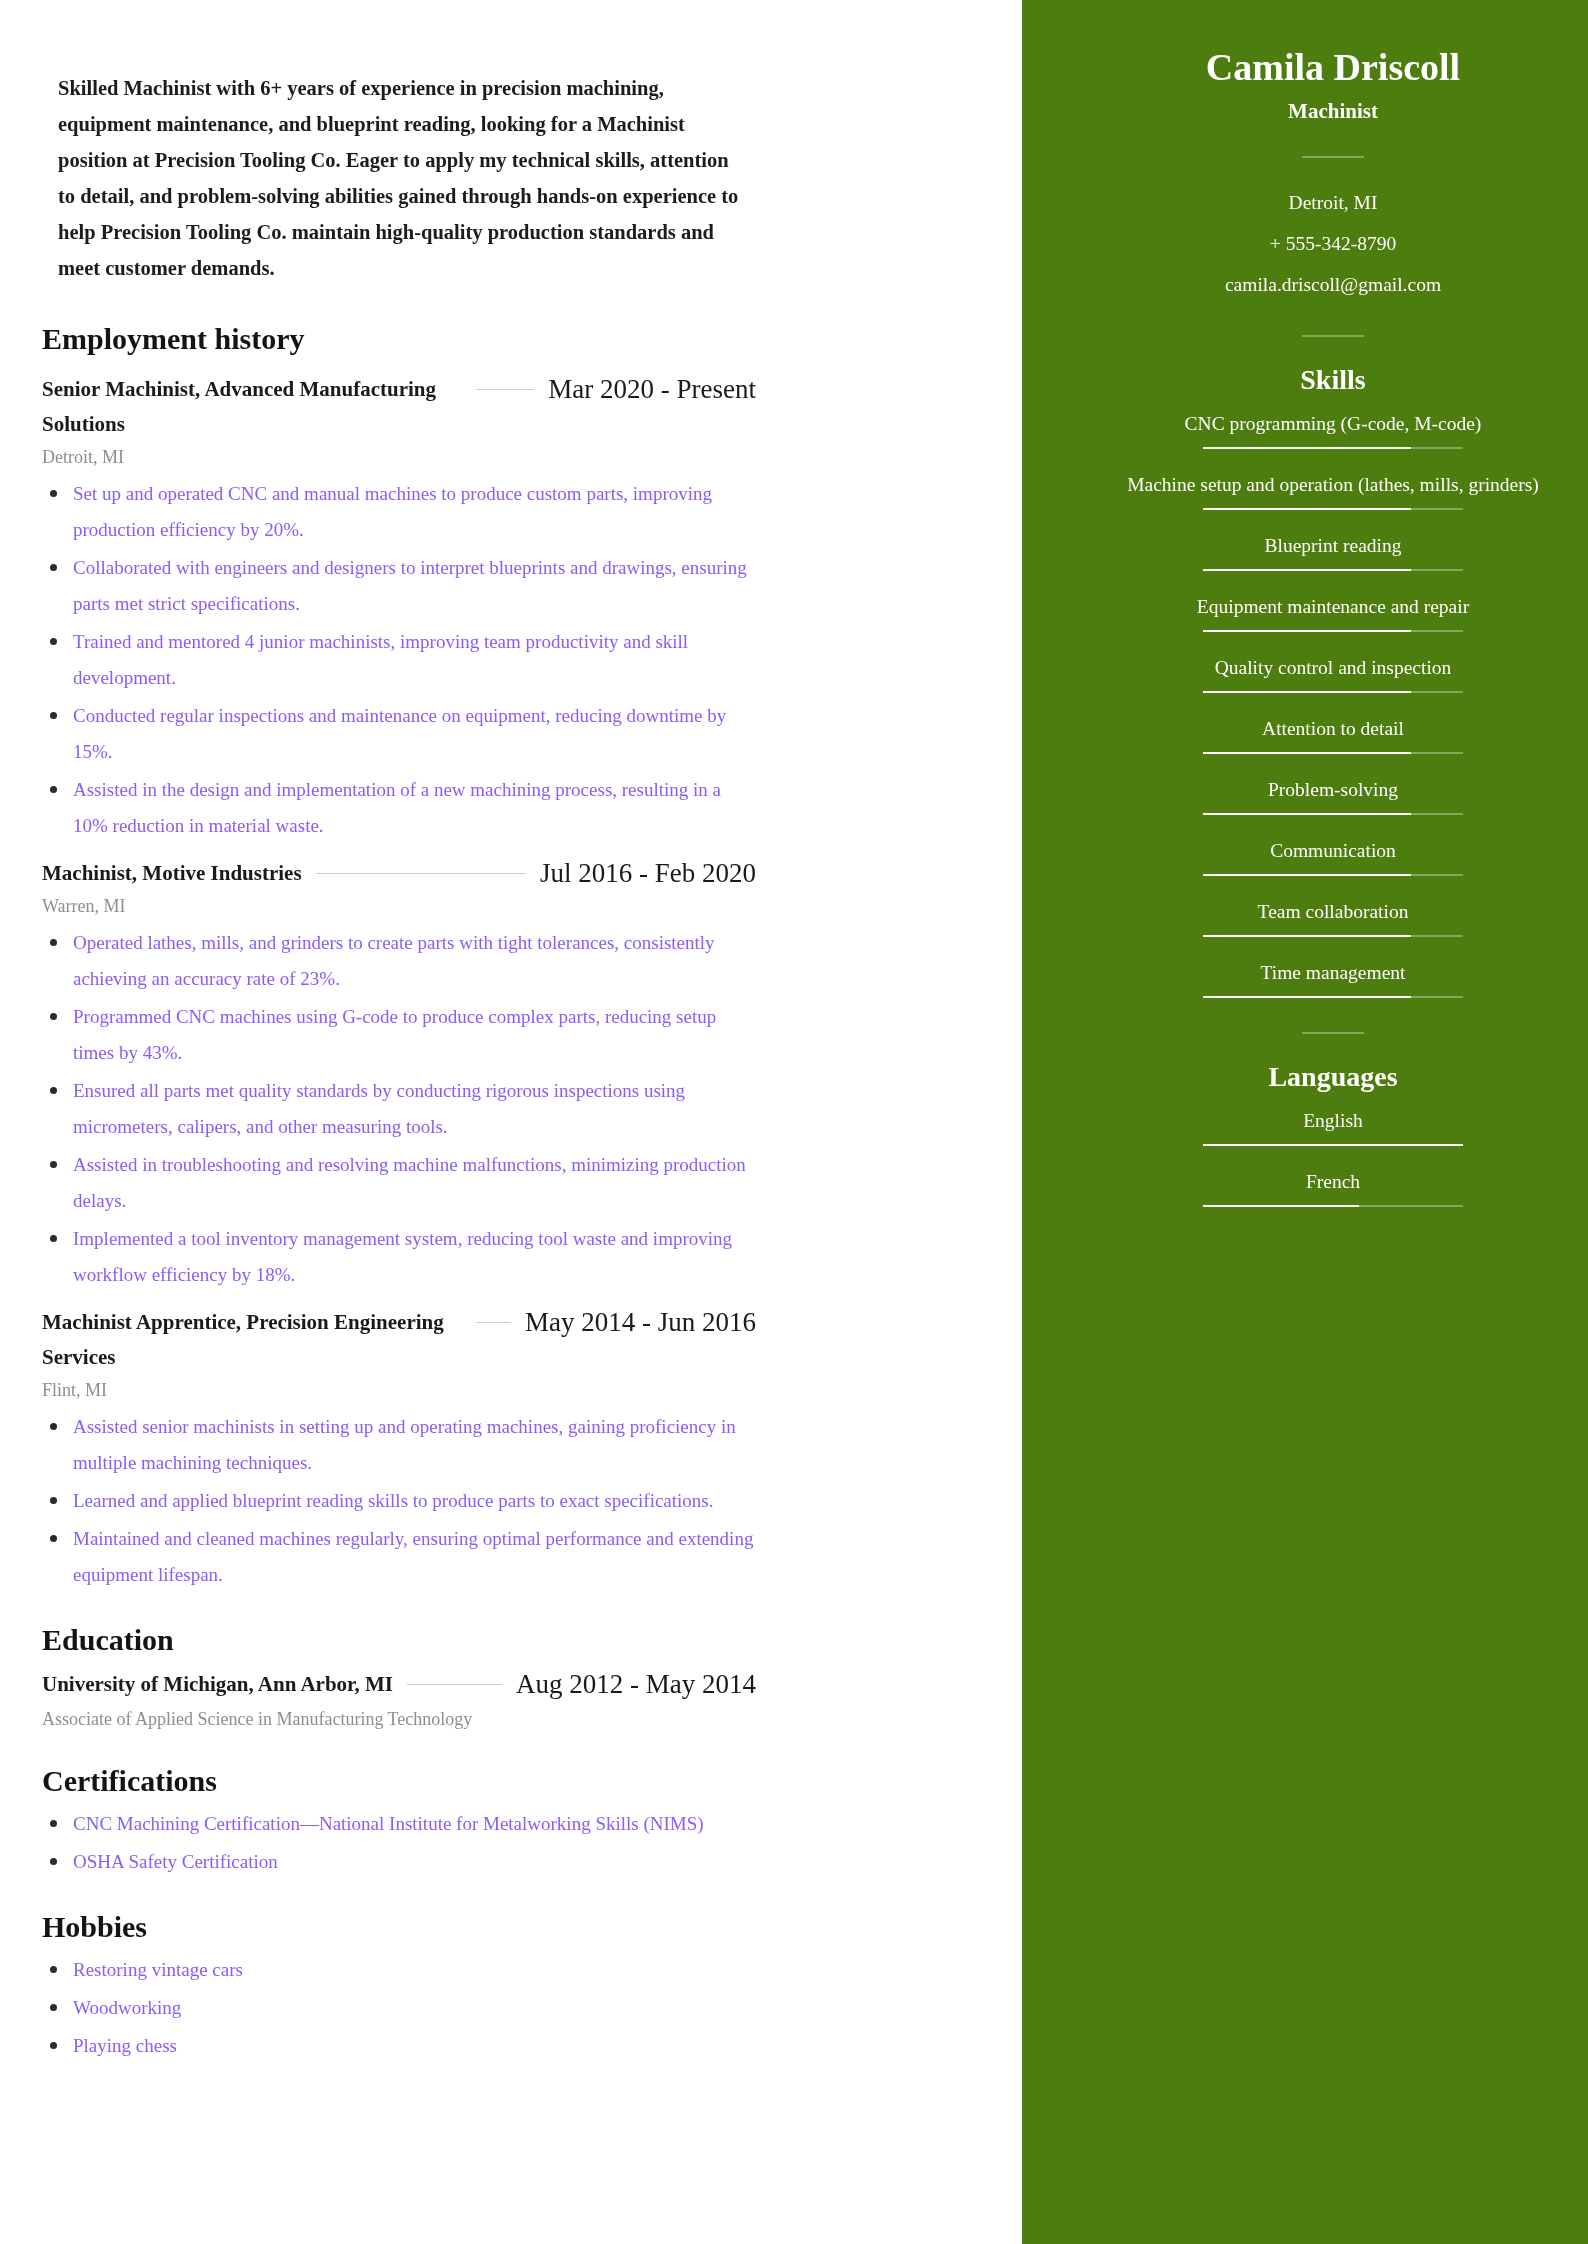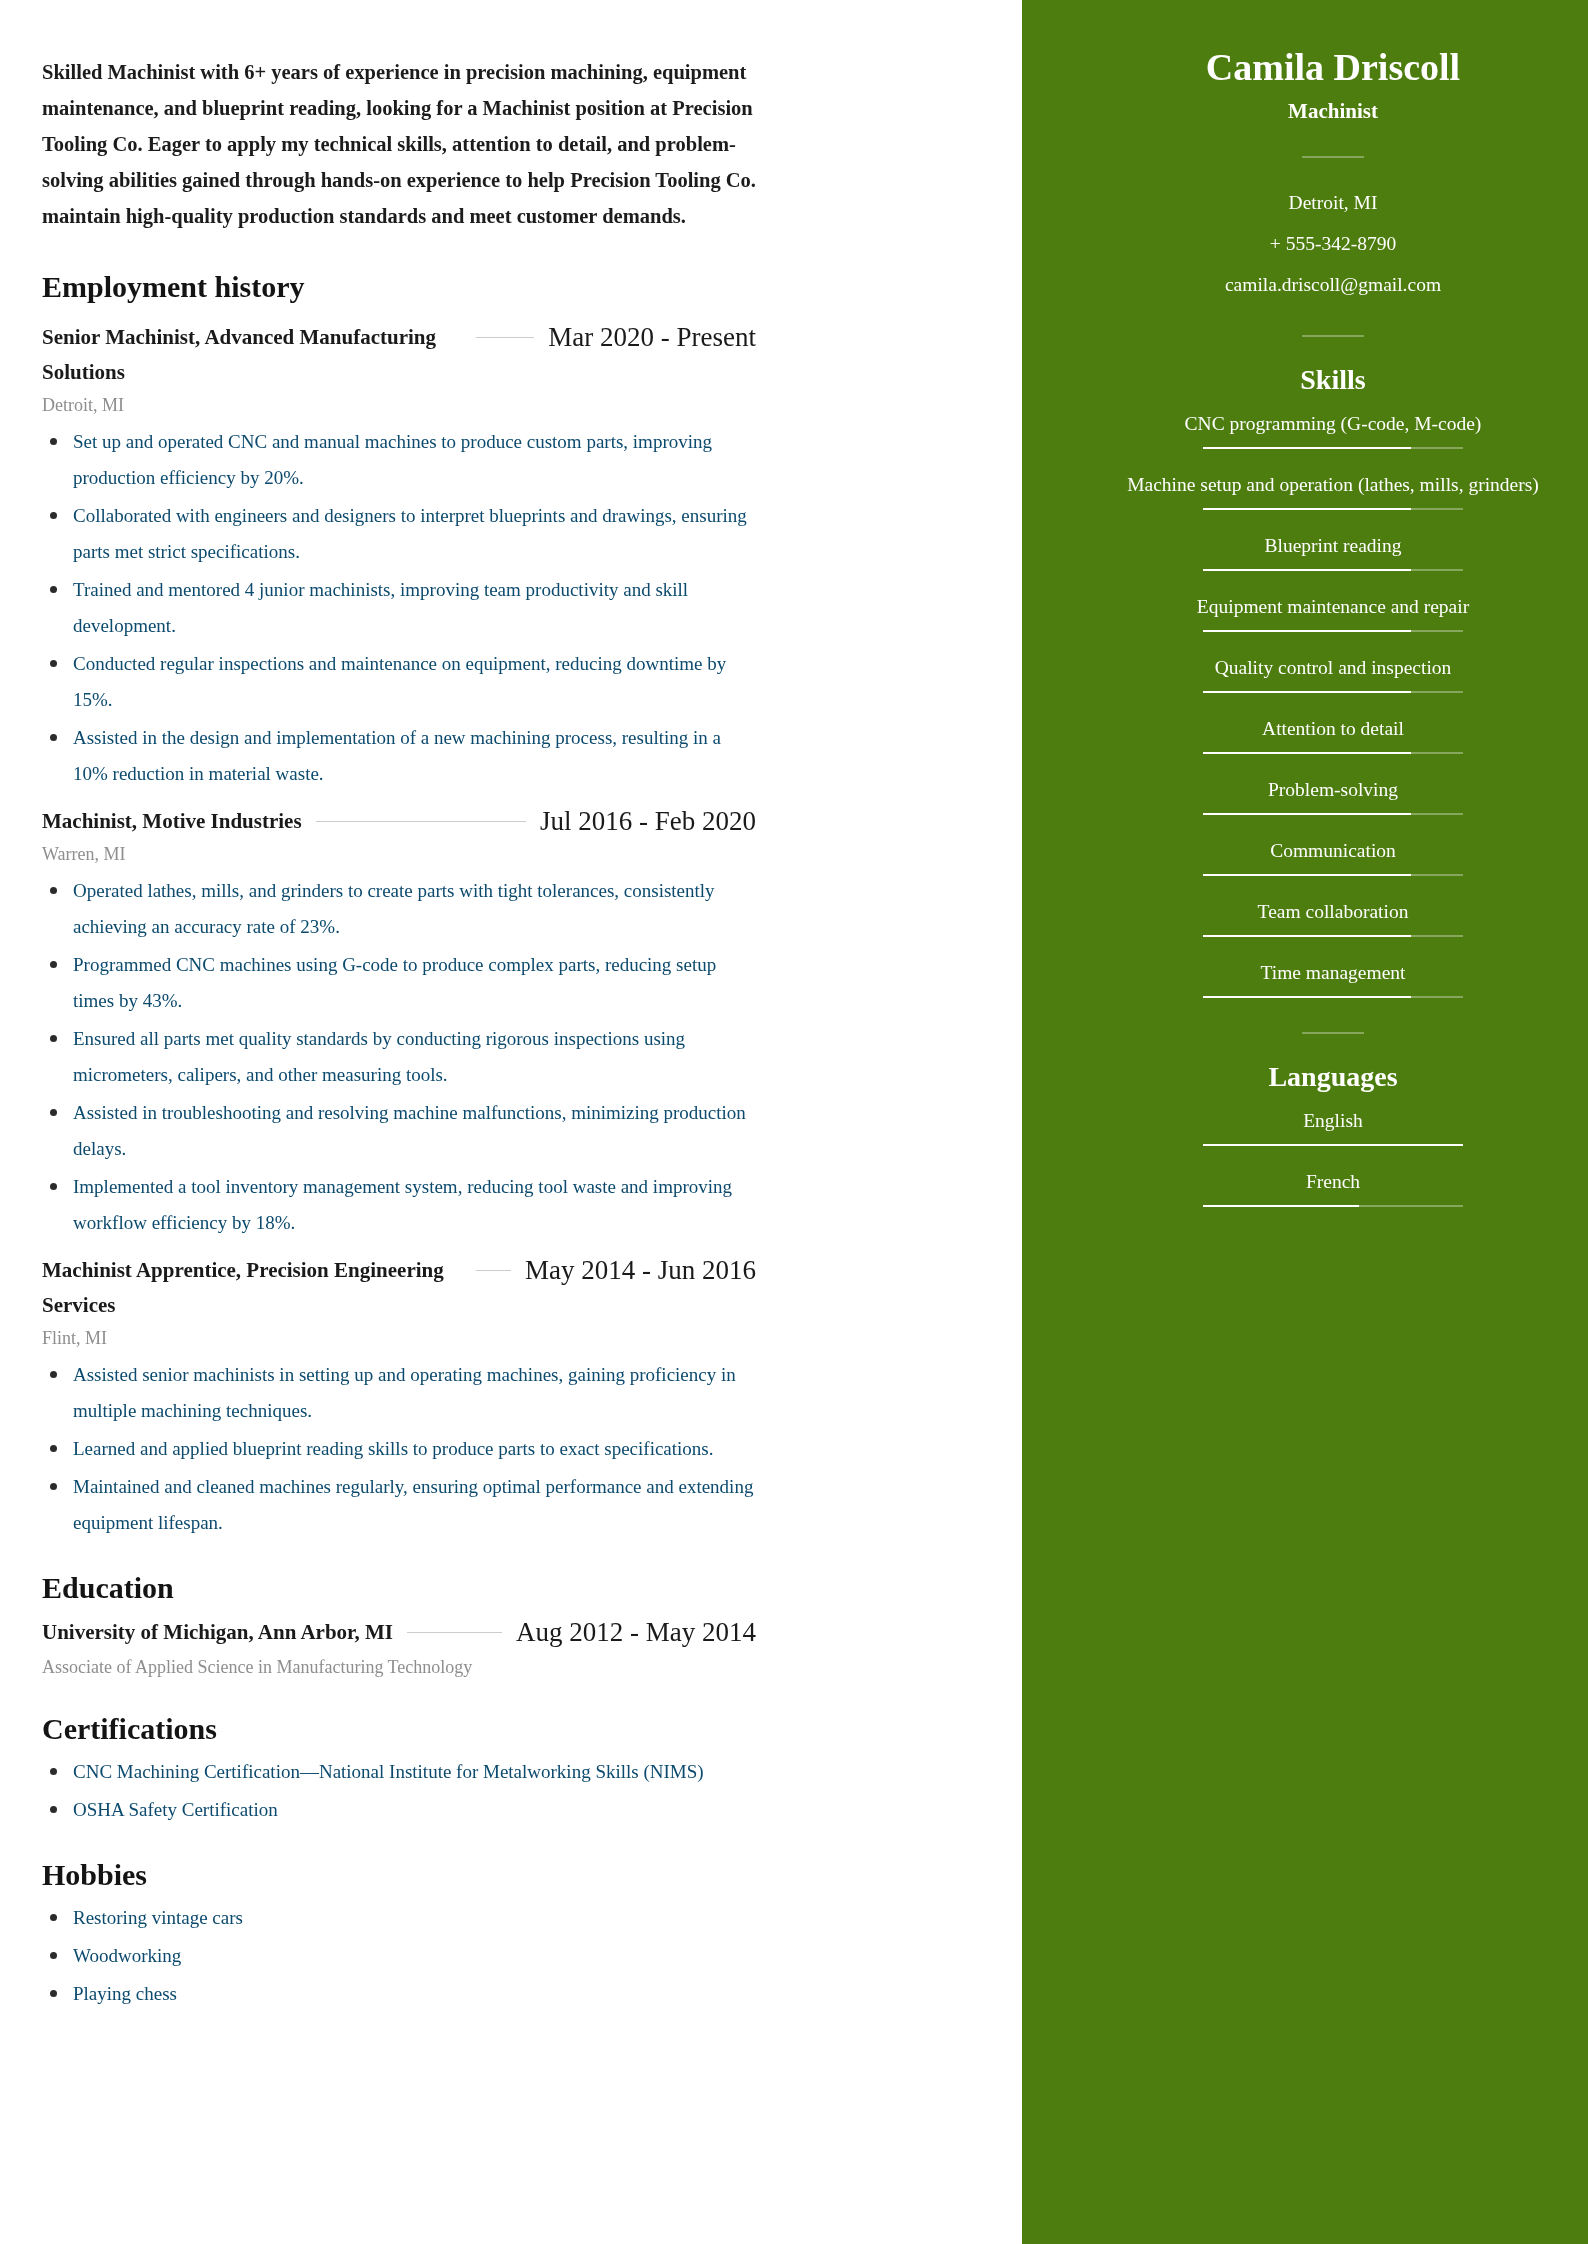"Skilled Machinist with 6+ years" .summary { margin: 0 -> 16px }
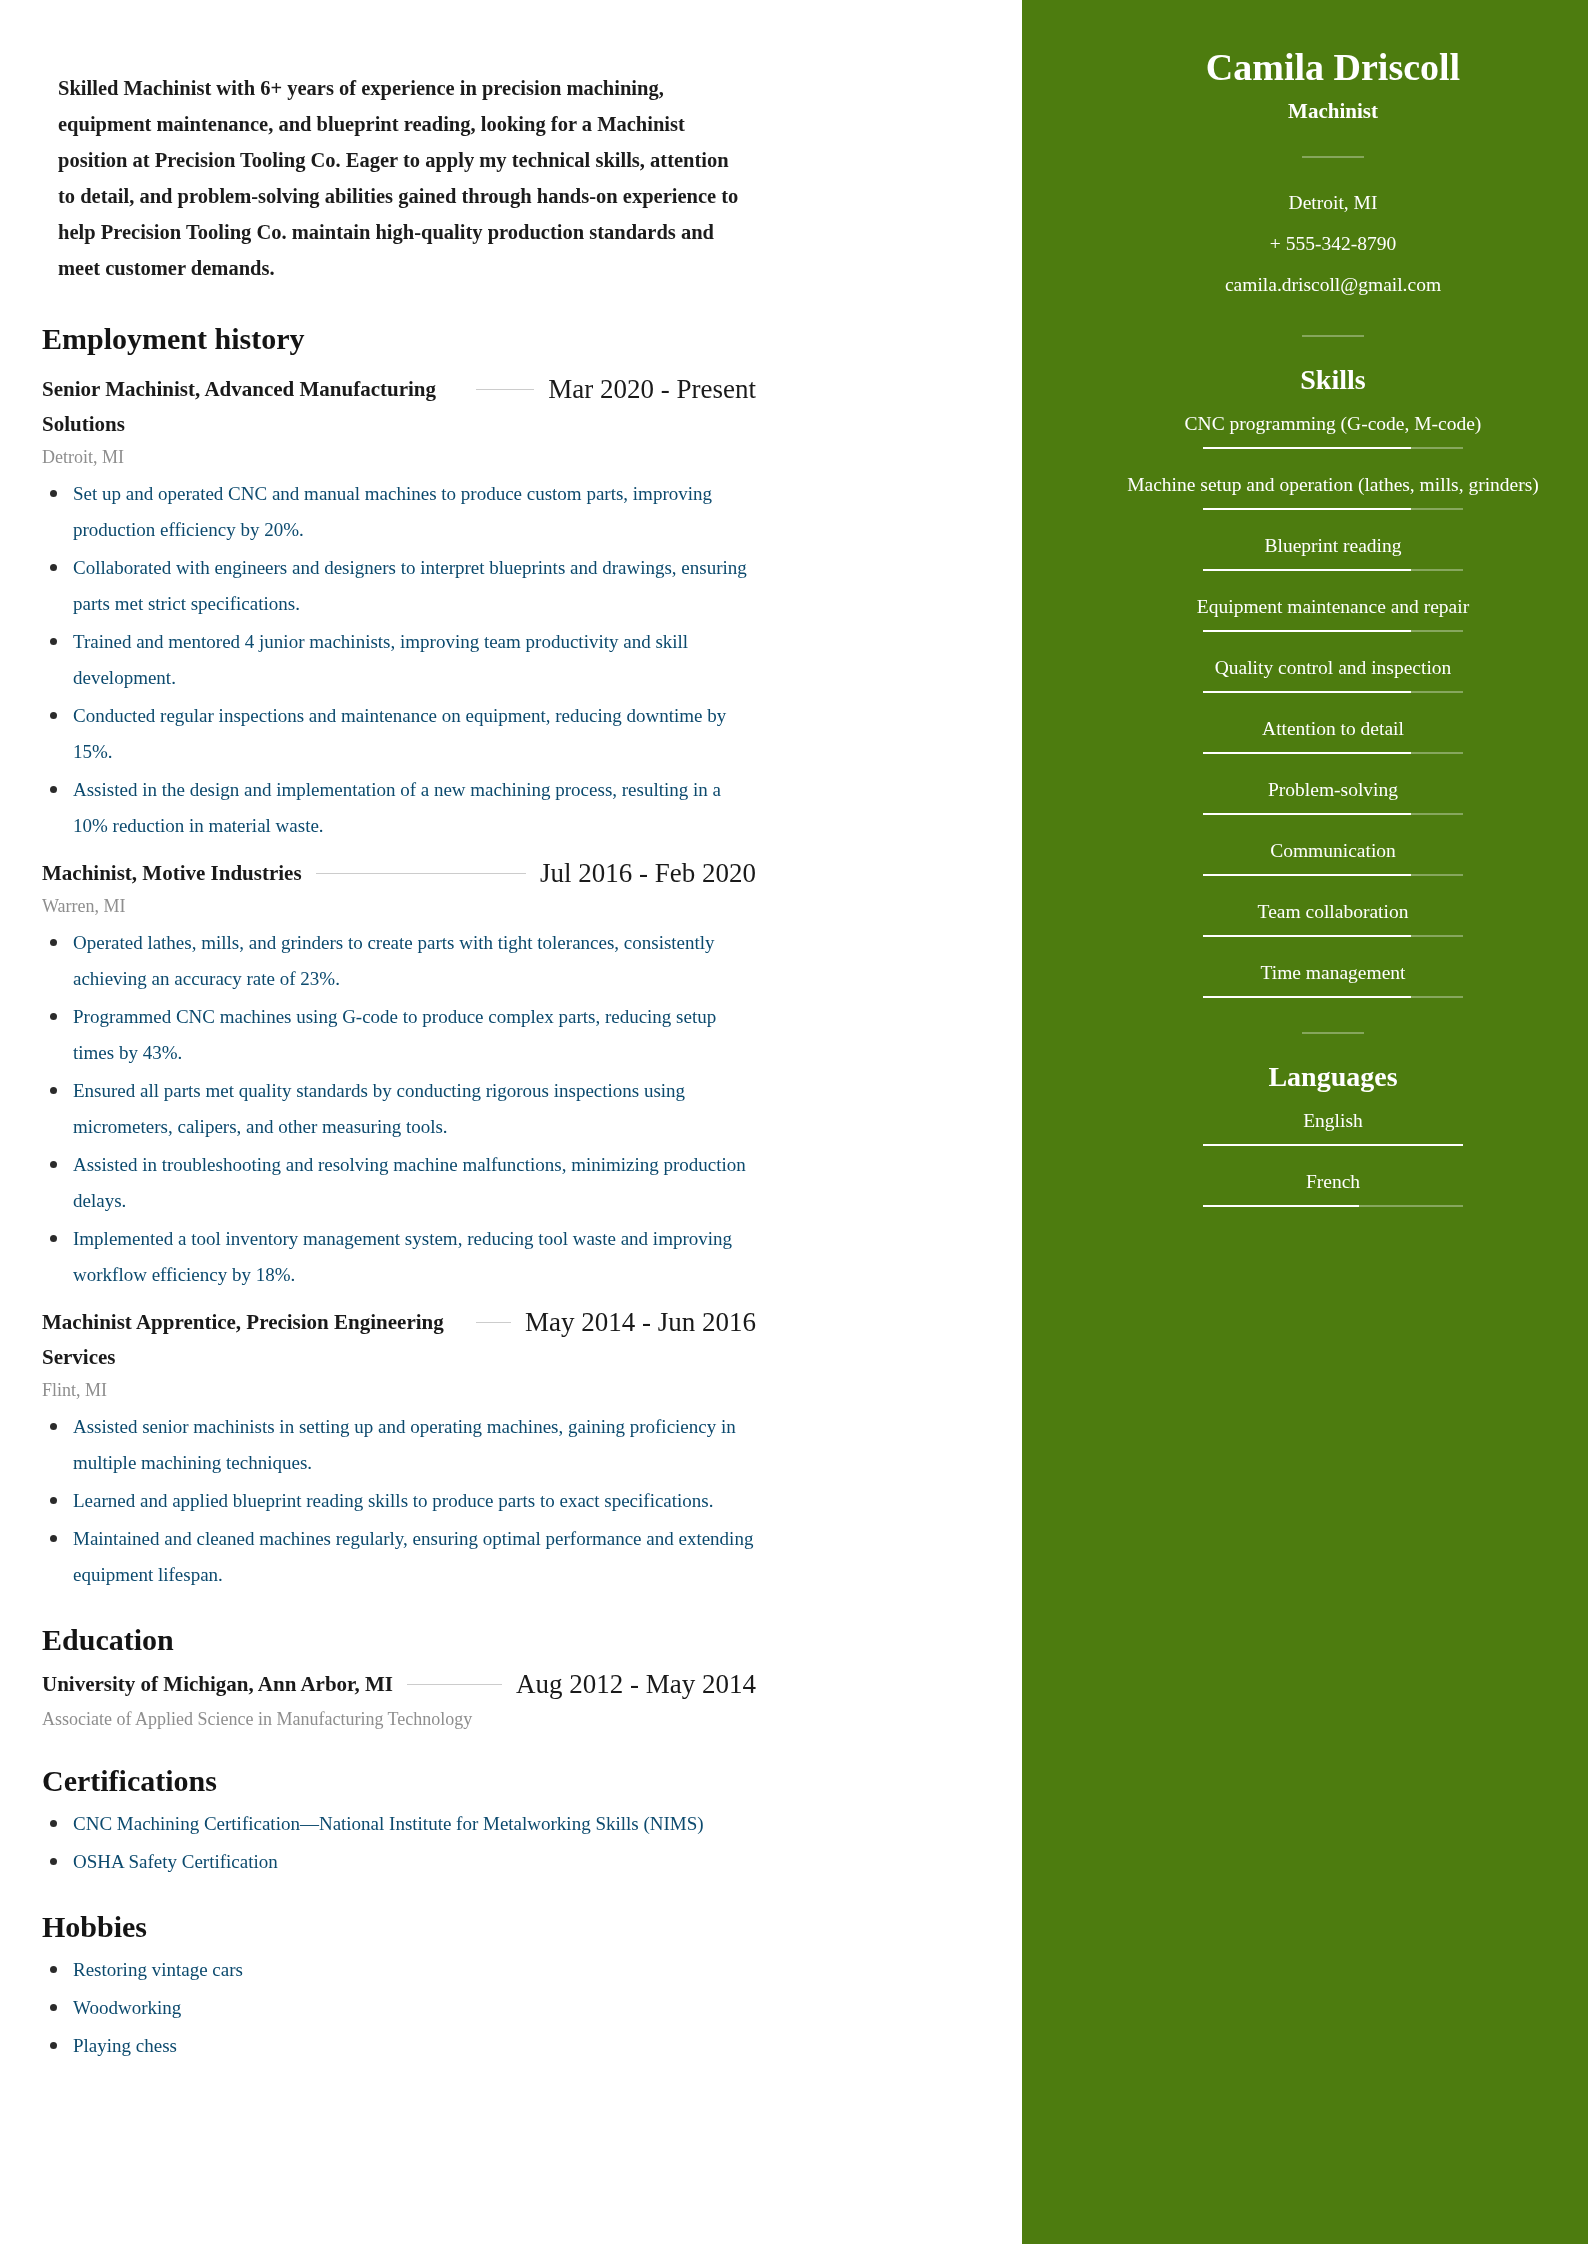"Set up and operated CNC" ul.blist li { color: #0c4a6e -> #8b5cf6 }
